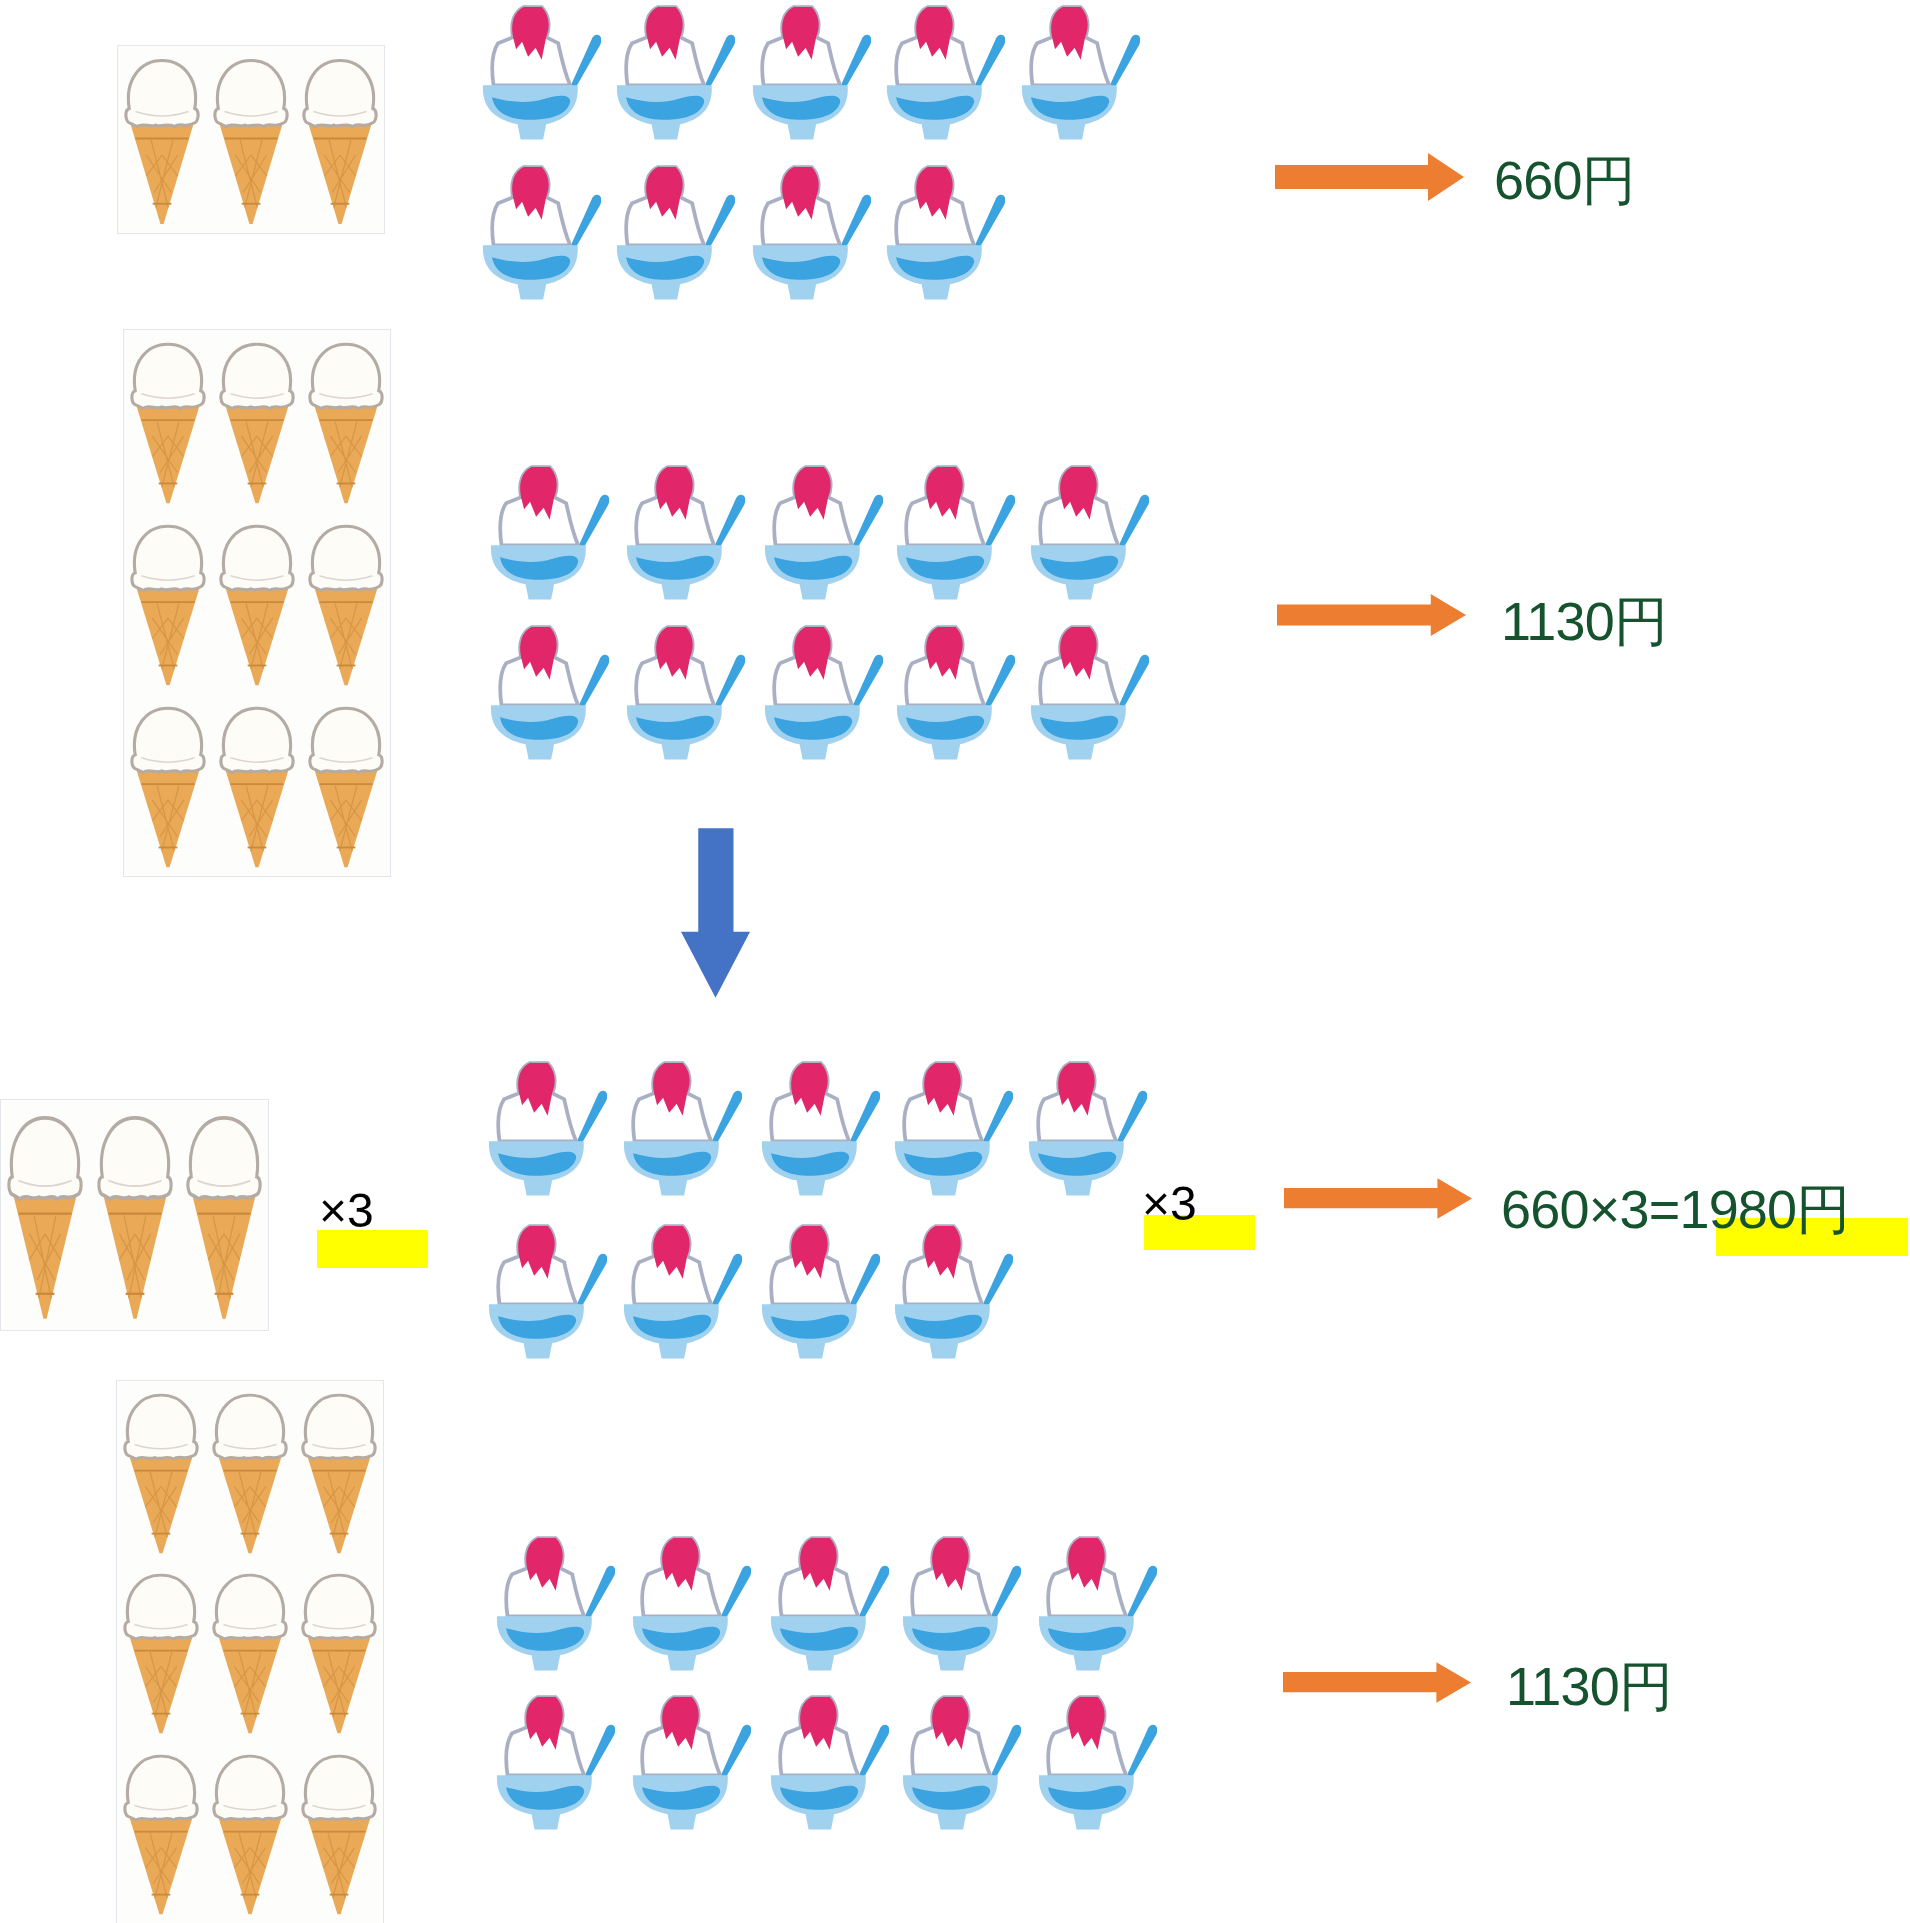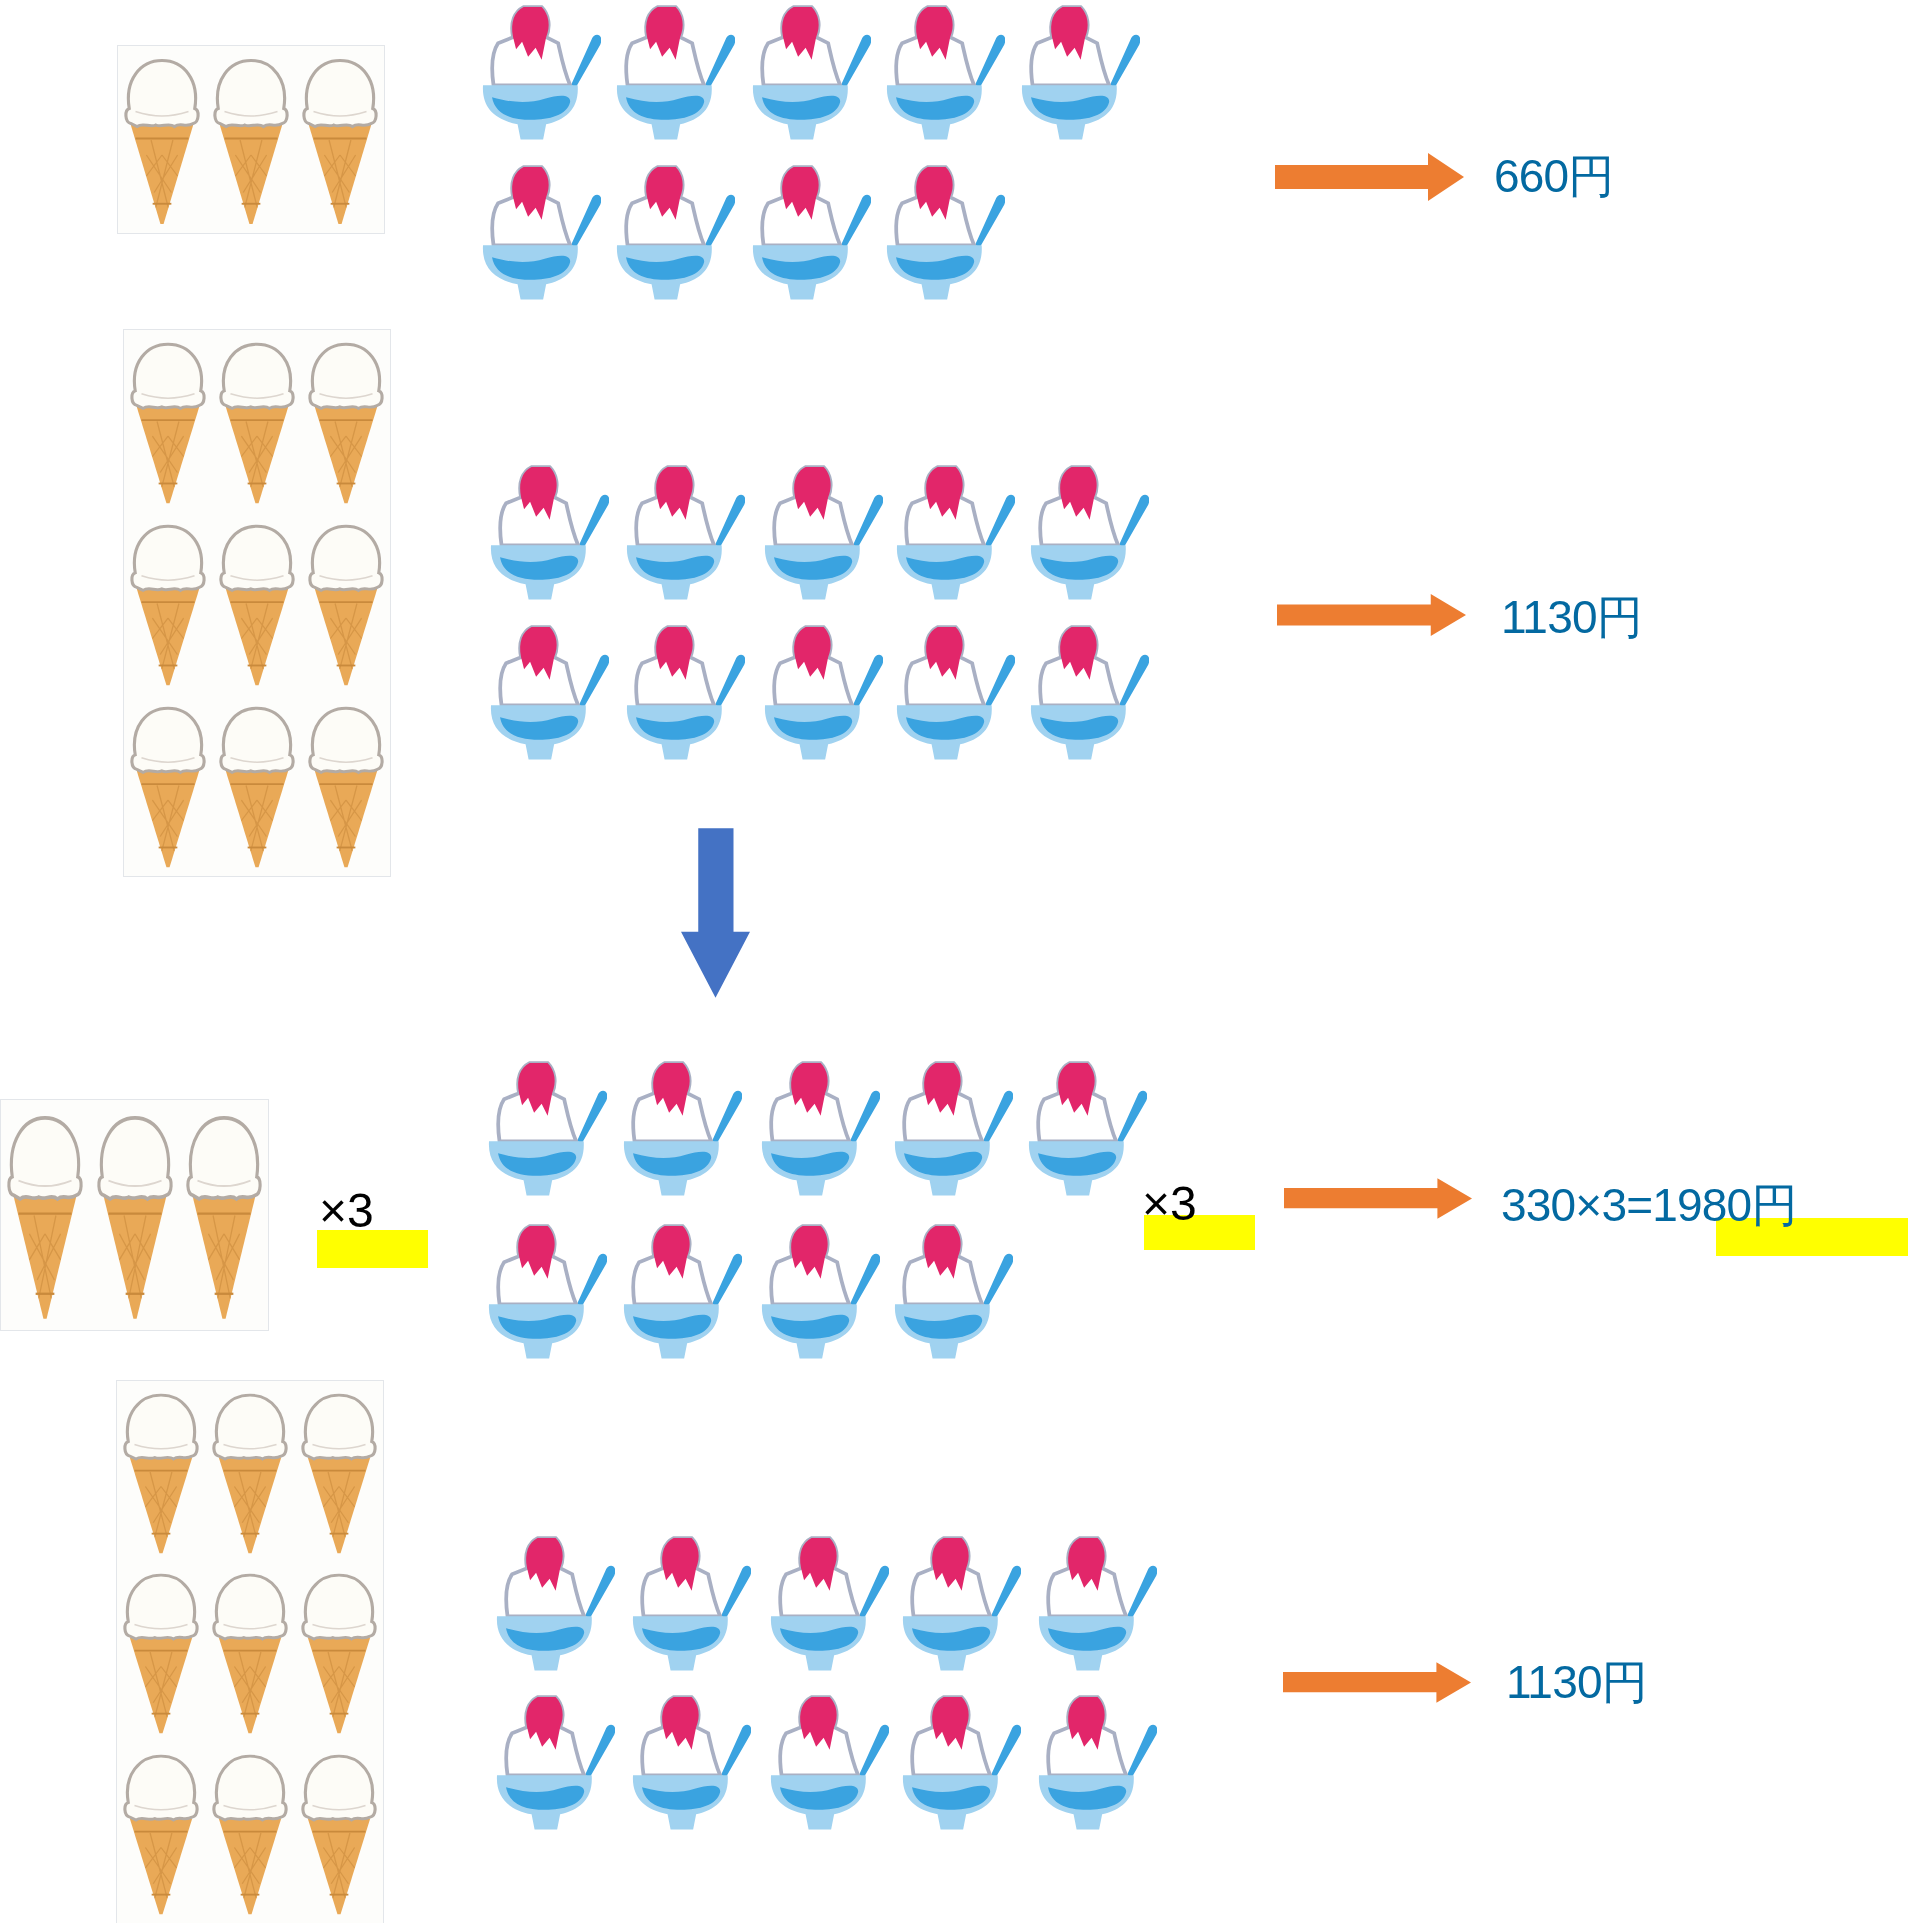"660円" .price { color: #0369a1 -> #14532d; font-size: 46px -> 54px }
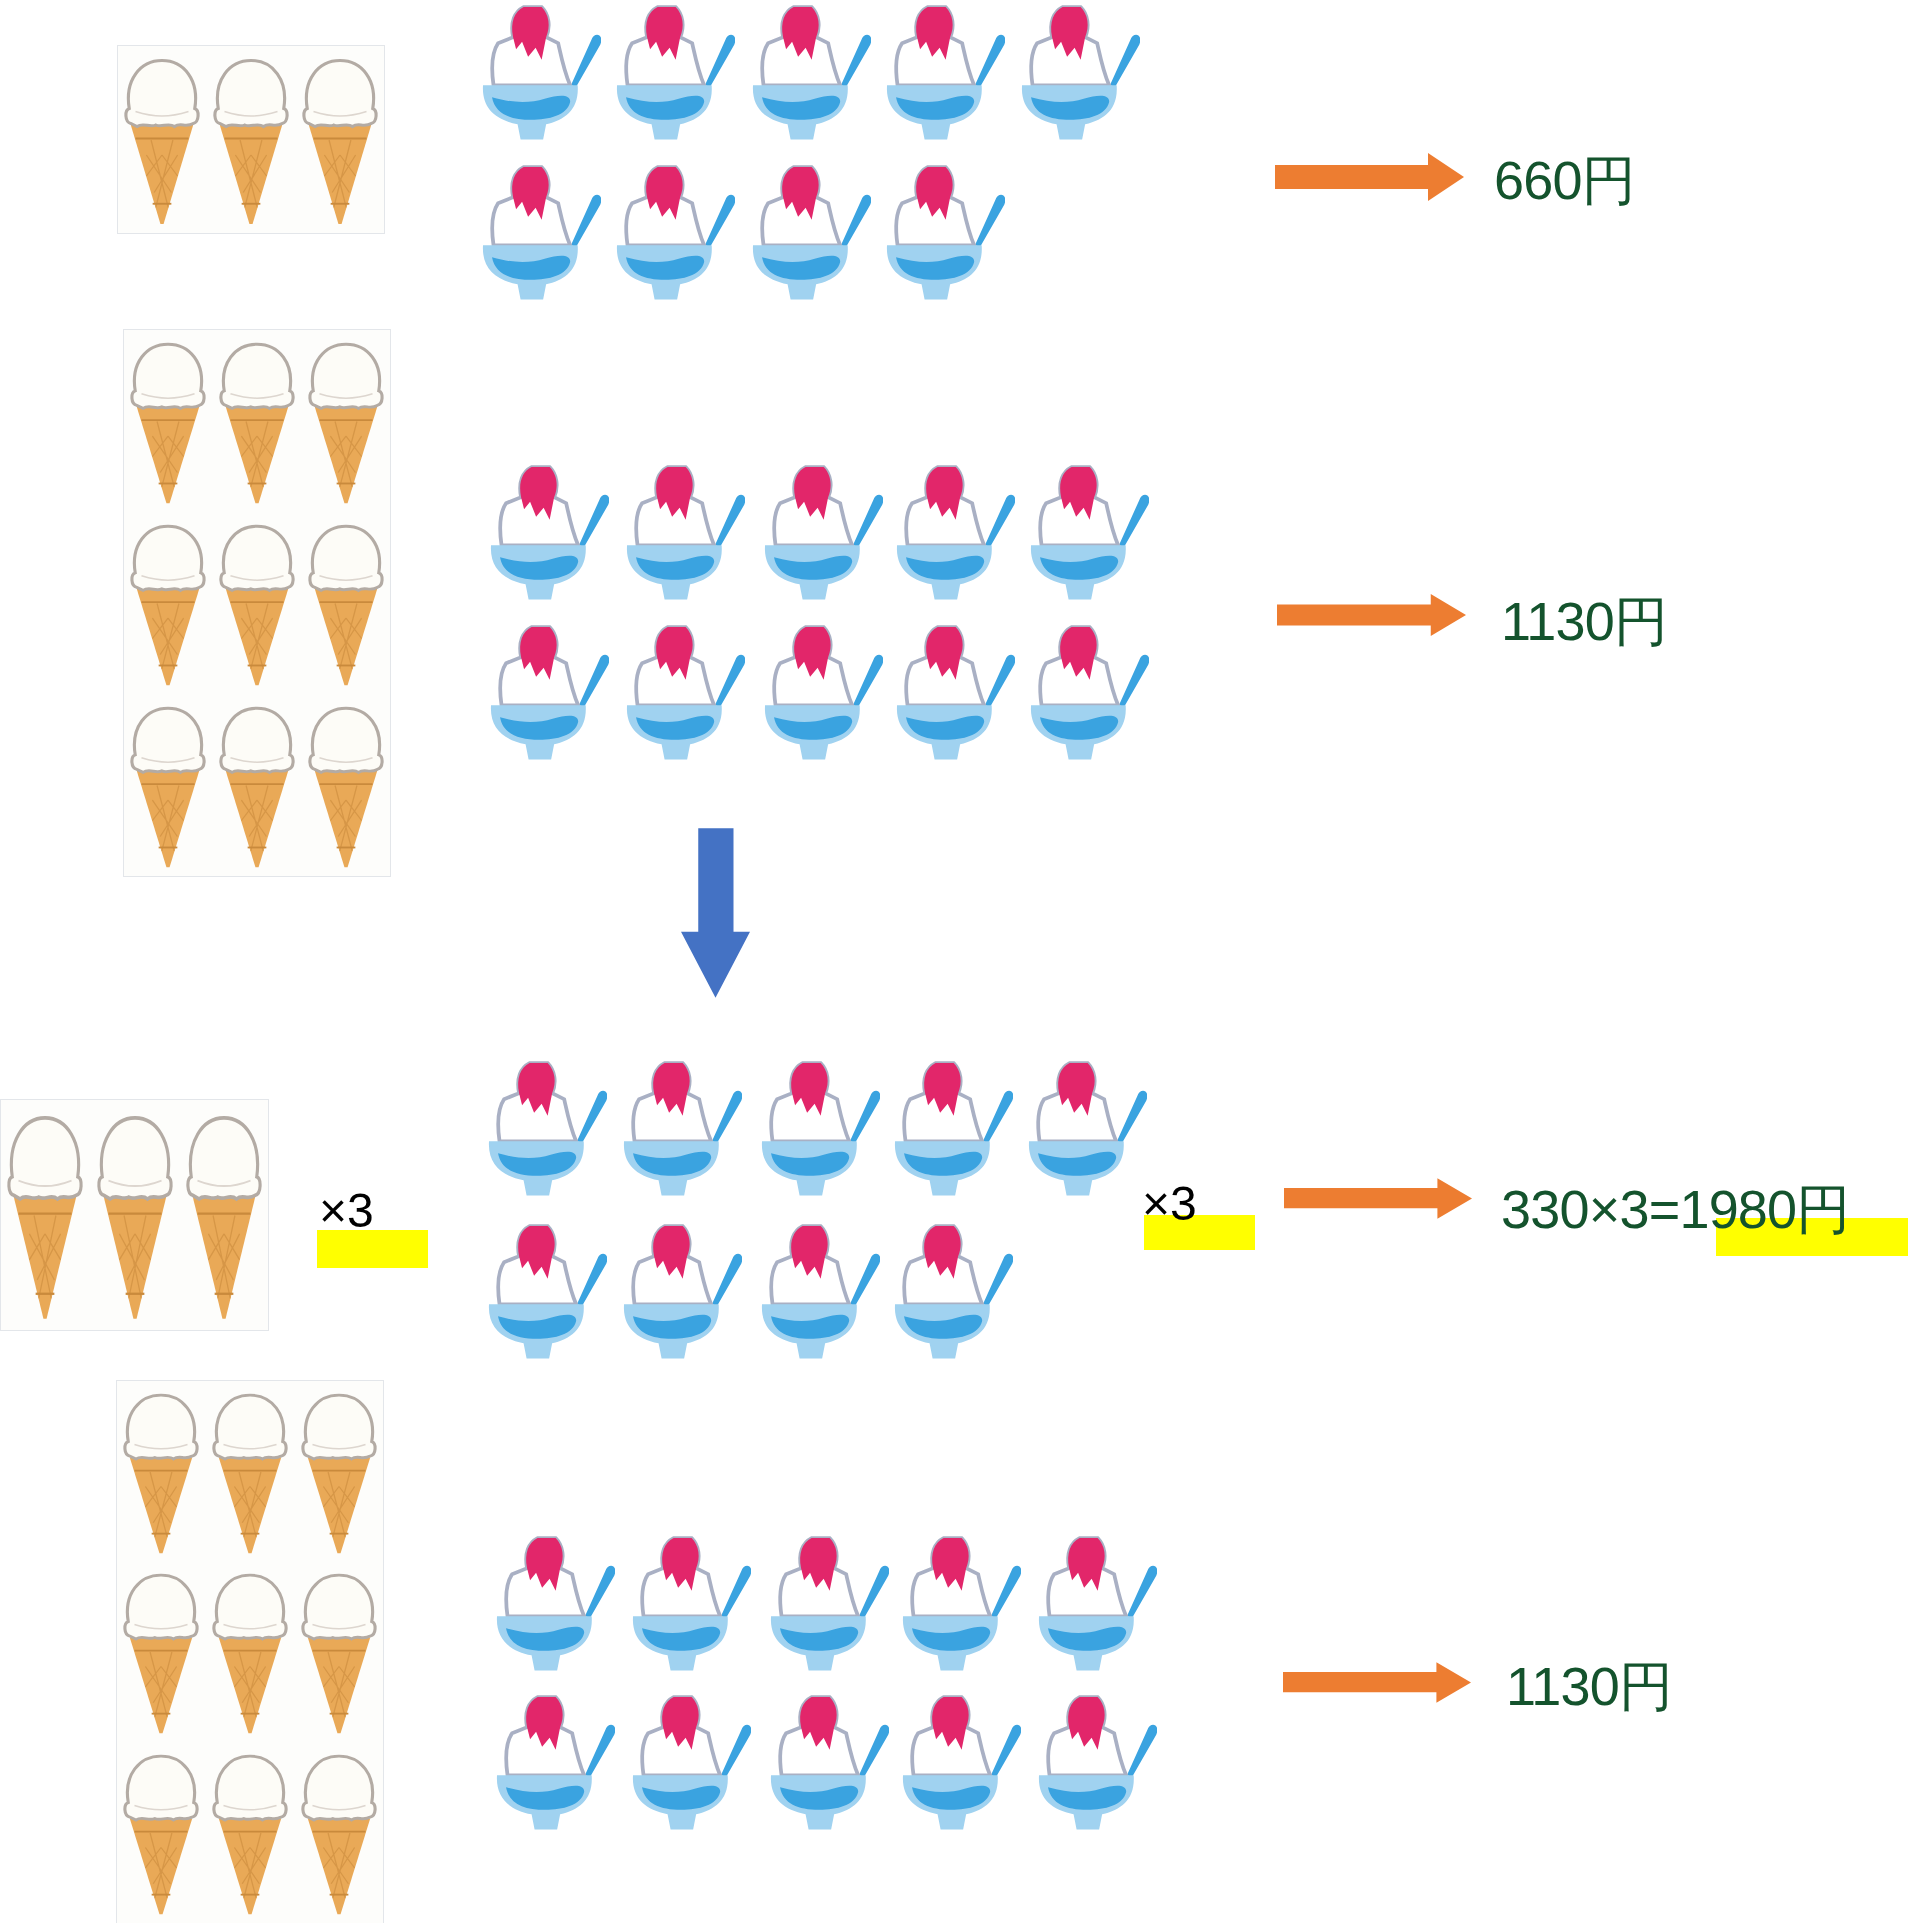"330×3=1980円" div.price { text: 330 -> 660 }
